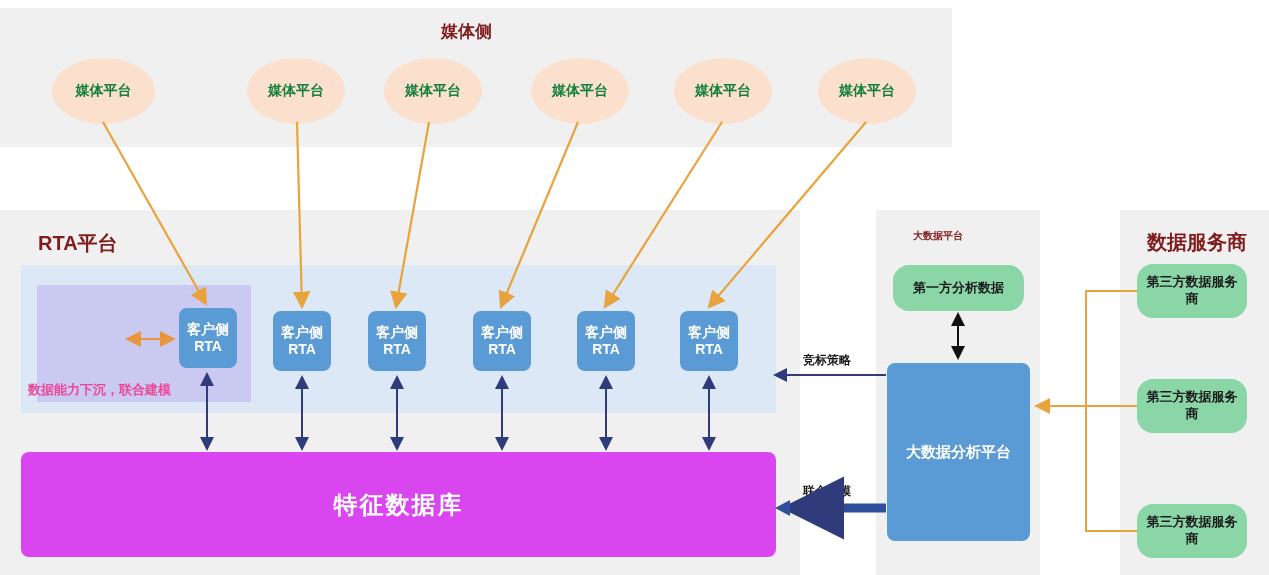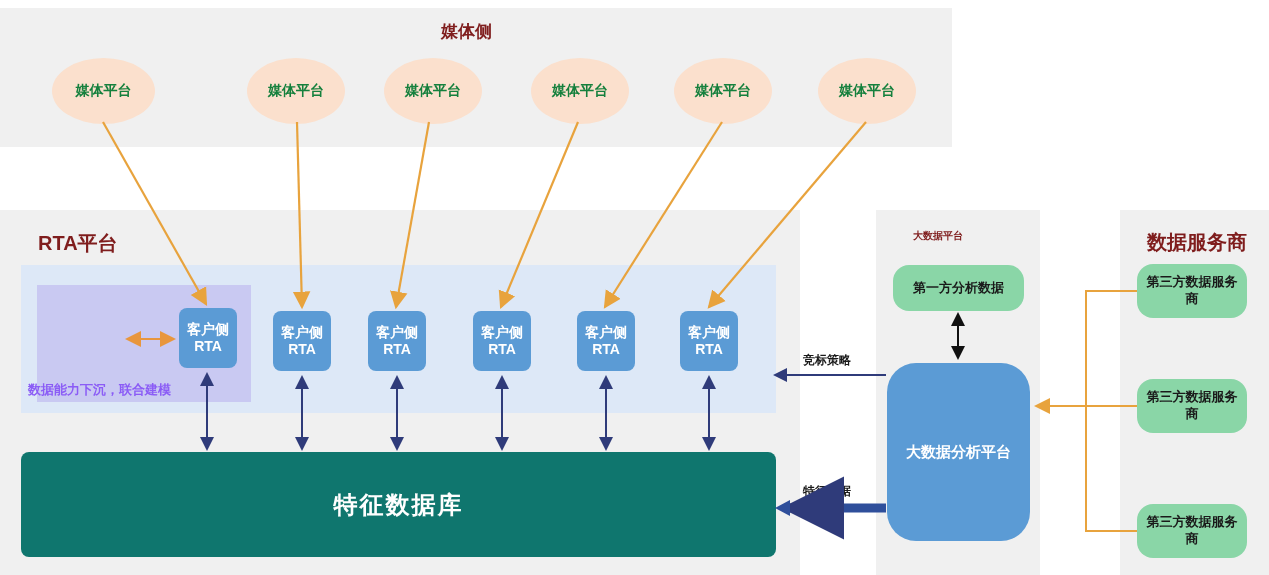"数据能力下沉，联合建模" .caption { color: #8b5cf6 -> #ec4899 }
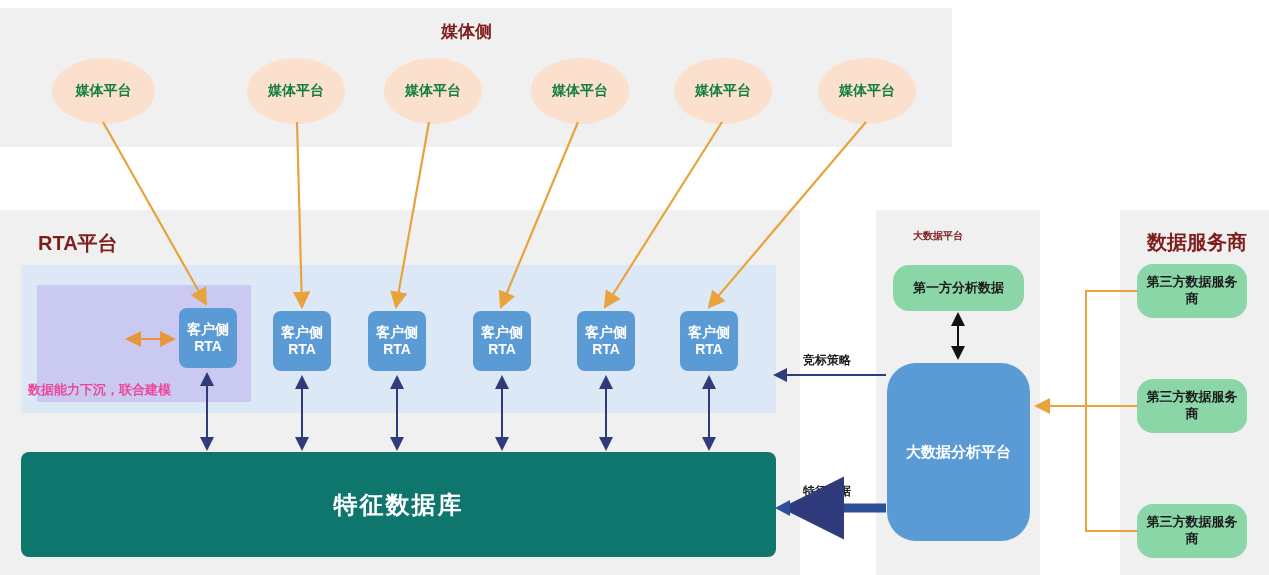"大数据分析平台" div.bigdata-box { border-radius: 29px -> none }
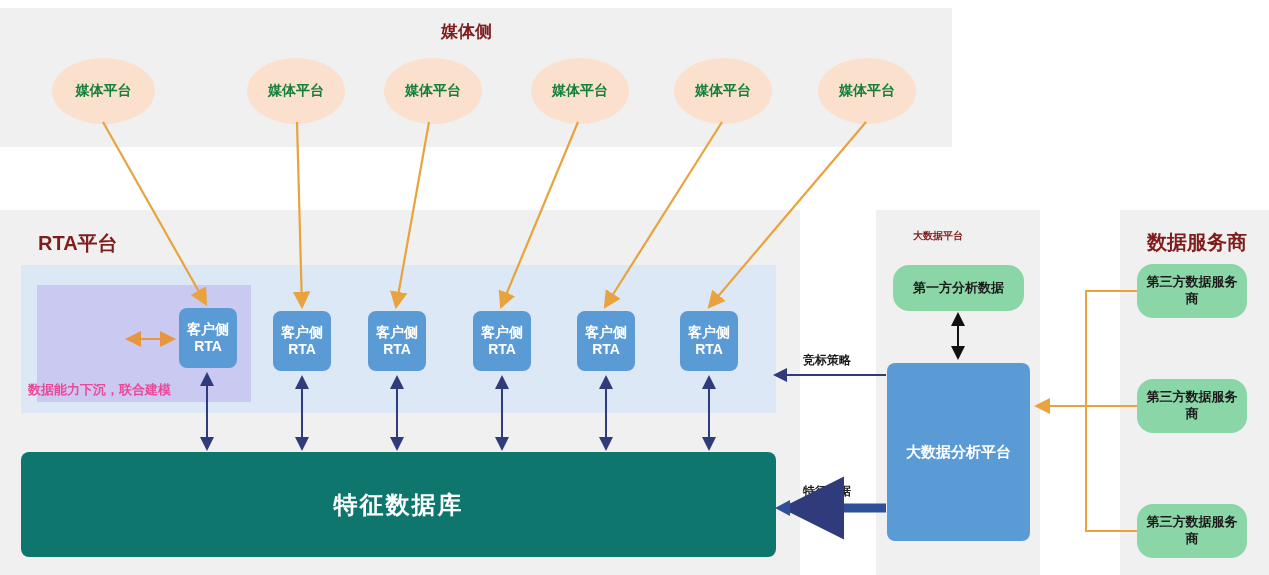"特征数据库" .db-box { background: #0f766e -> #d946ef }
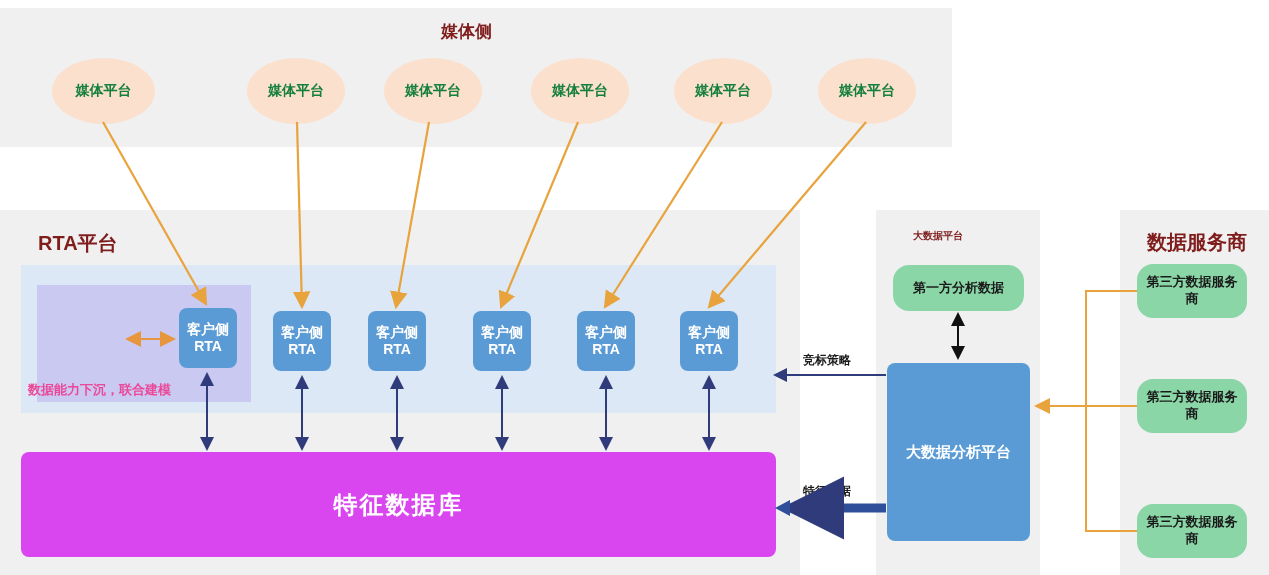"特征数据" div.arrow-label { text: 特征数据 -> 联合建模 }
